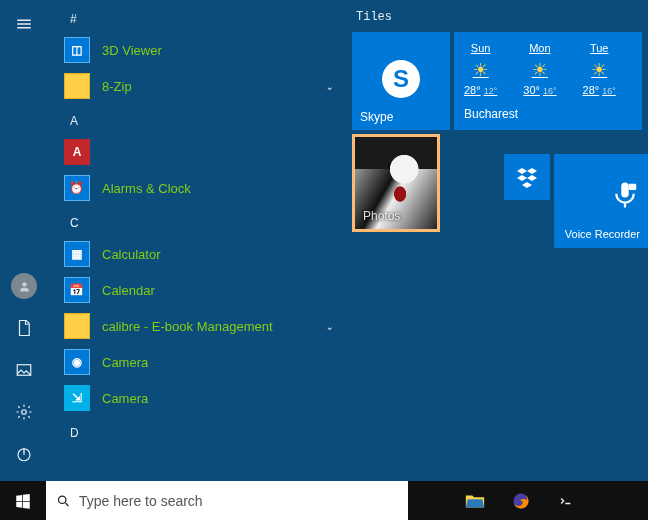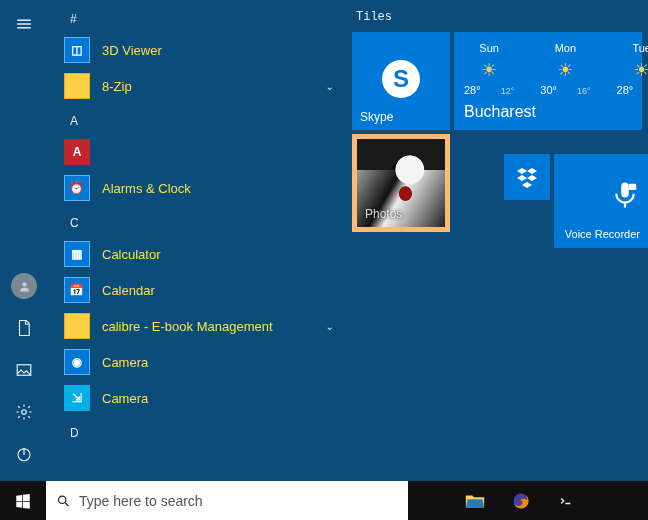"3D Viewer" .app-label { color: #fde047 -> #84cc16 }
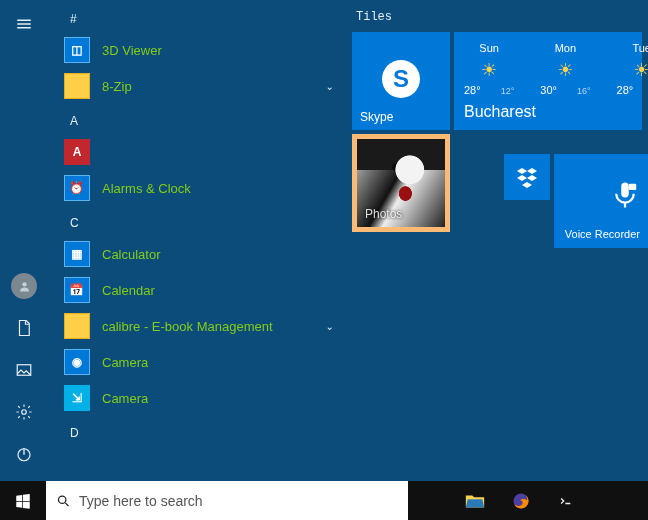"Sun" .weather-day { text-decoration: none -> underline }
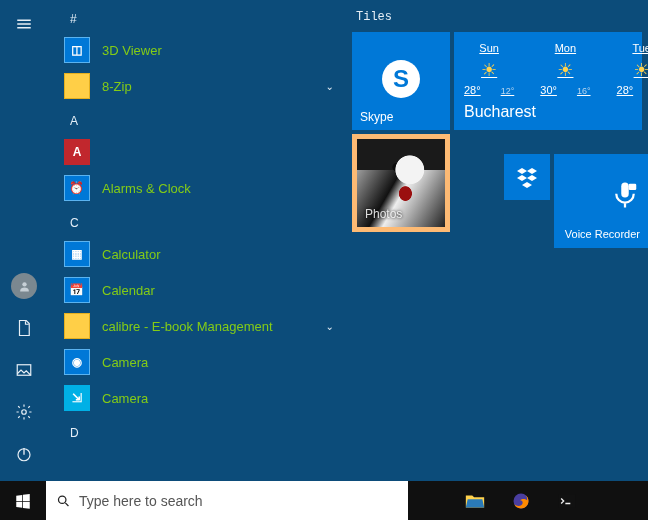"12°" .weather-temps .lo { margin-left: 20px -> 3px }
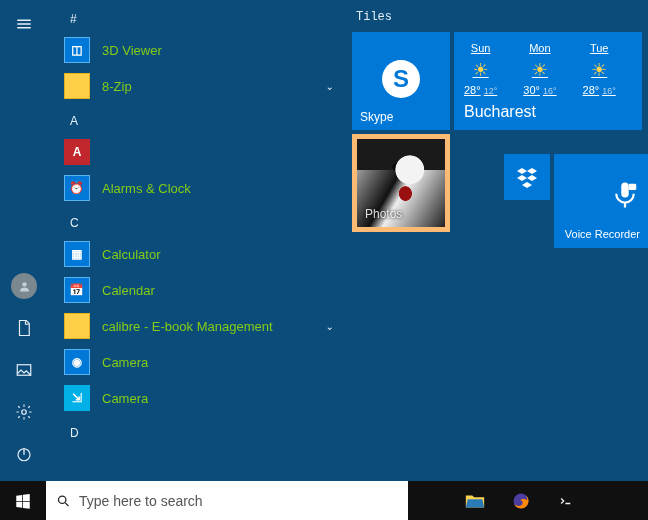"Bucharest" .city { font-size: 16px -> 12px }
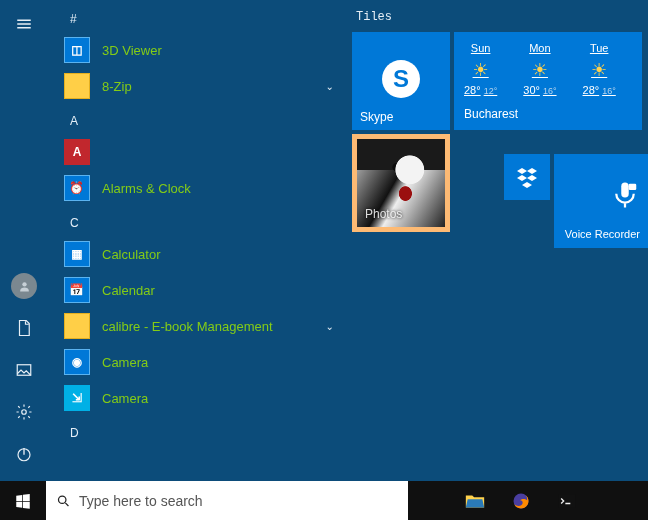"Photos" .tile-photos { border: 5px solid #fdba74 -> 3px solid #fdba74; width: 98px -> 88px }
